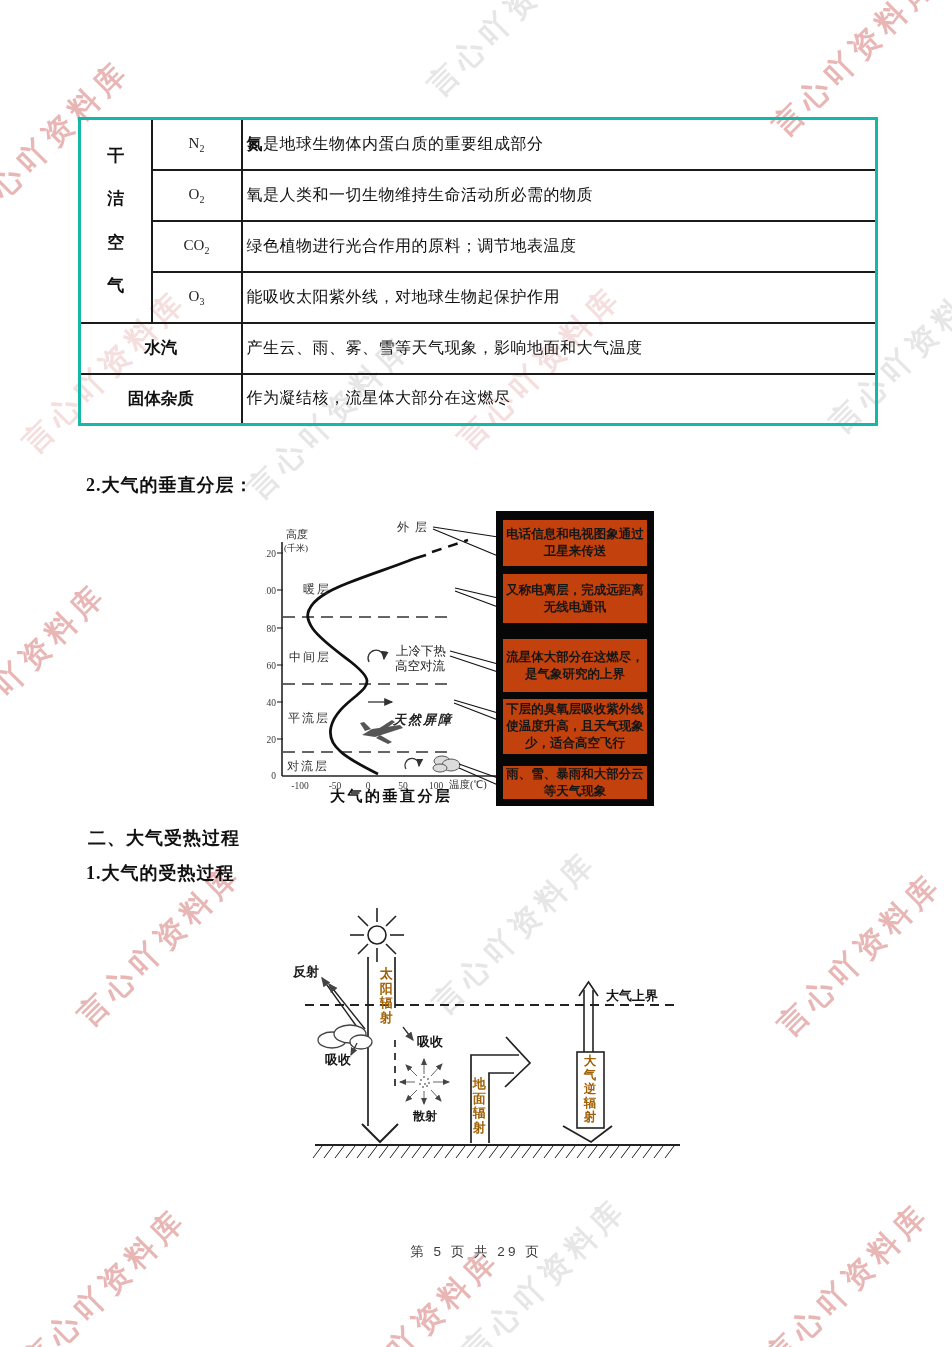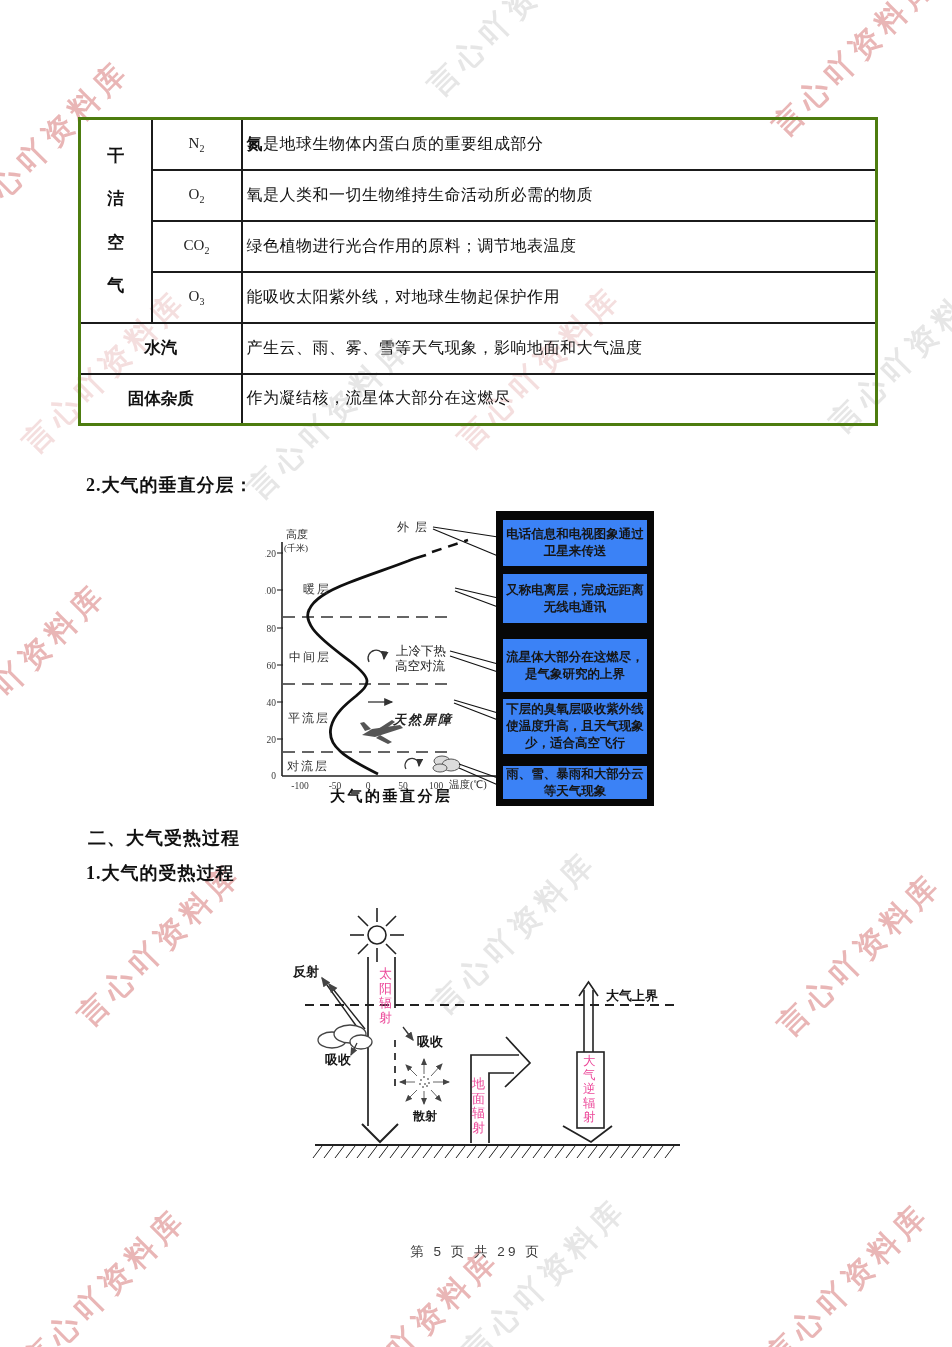"干洁空气" .comp-table { border: 3px solid #4d7c0f -> 3px solid #14b8a6 }
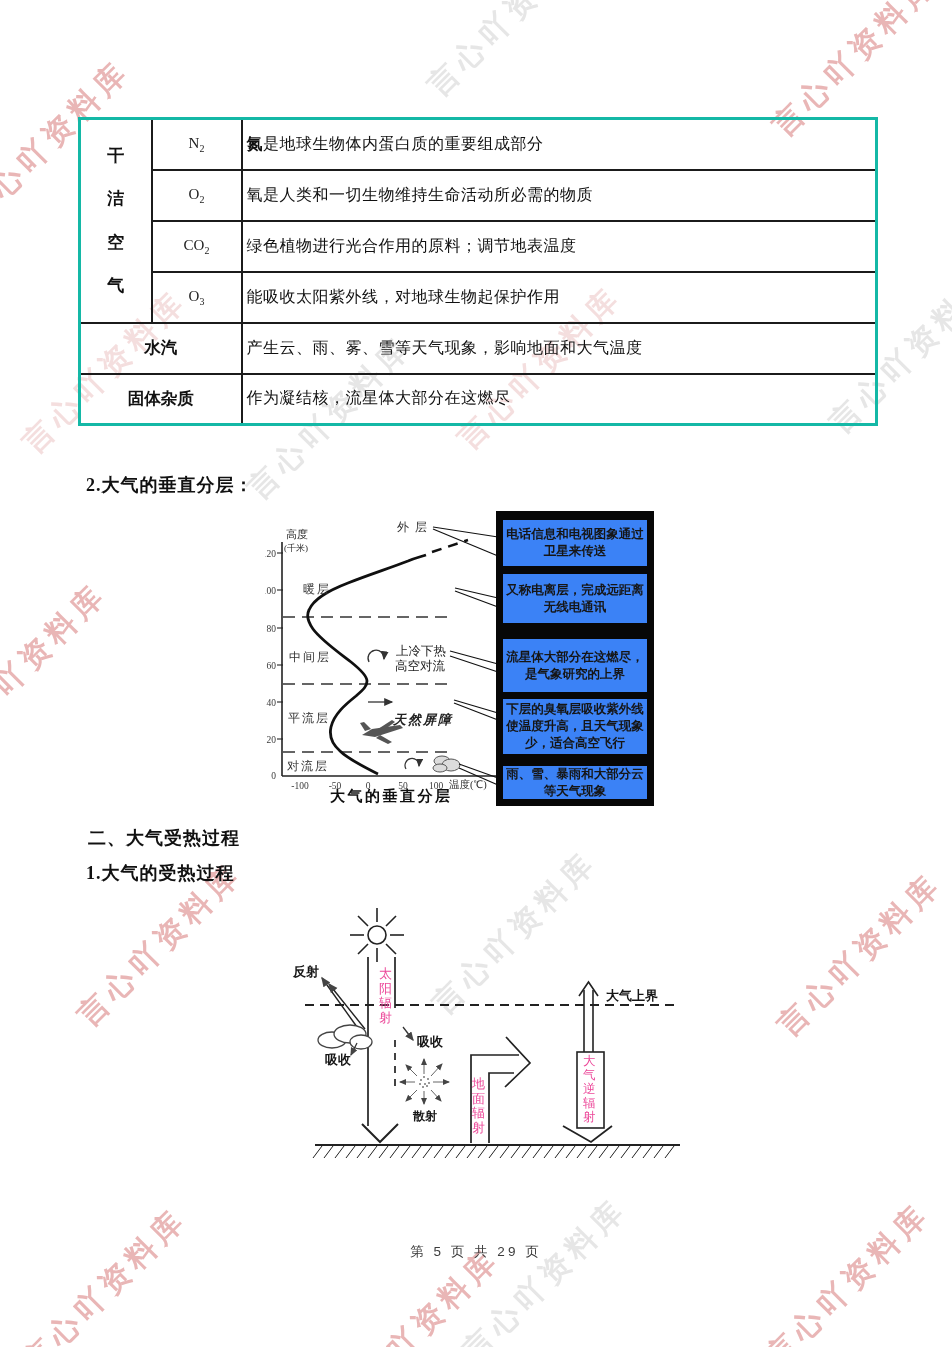"电话信息和电视图象通过卫星来传送" .callout { background: #3b82f6 -> #c2410c }
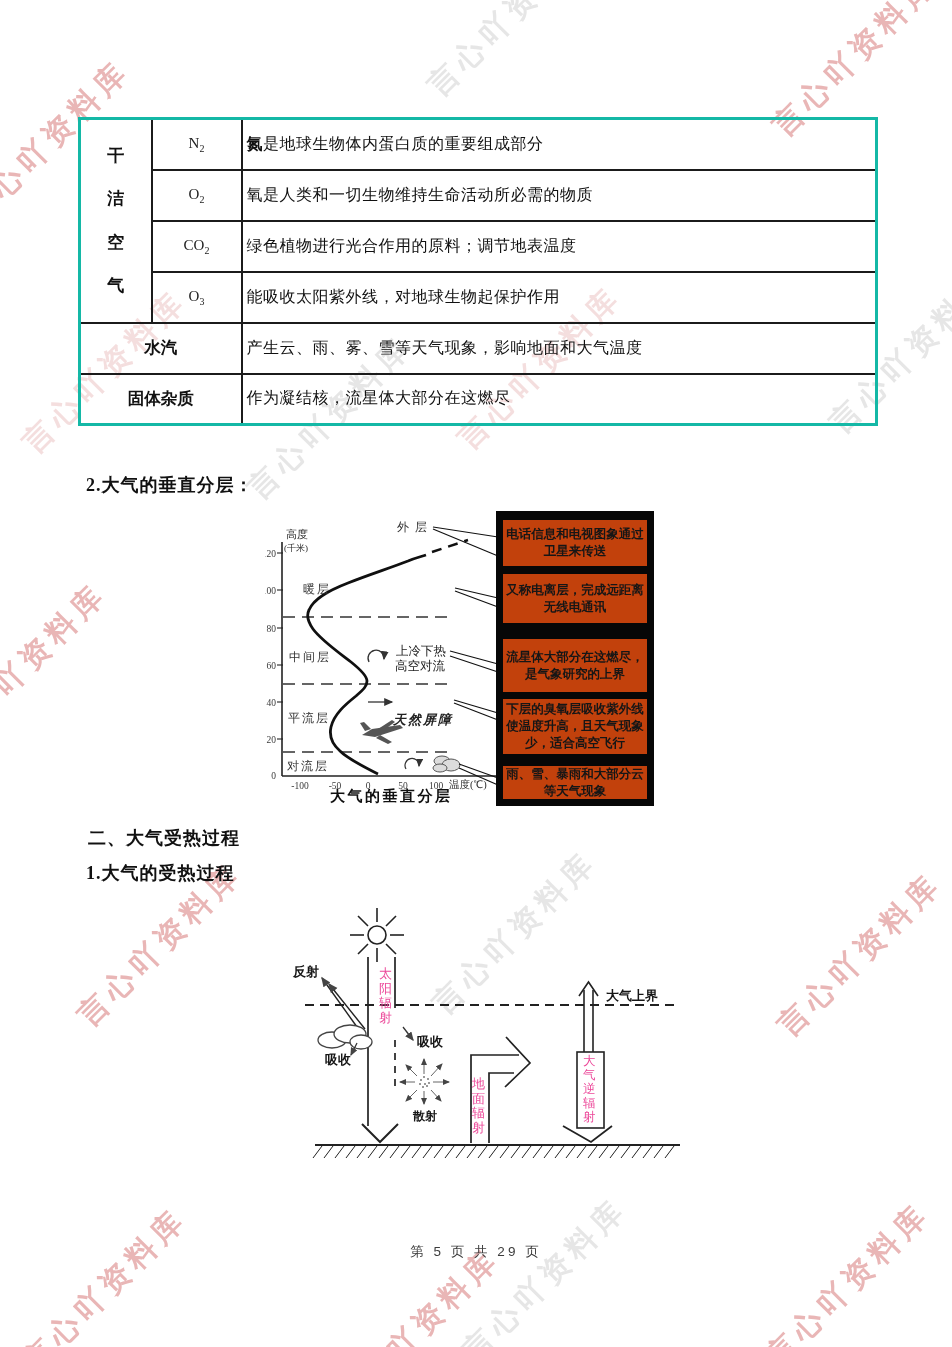"太阳辐射" .lab-v { color: #ec4899 -> #a16207; font-weight: normal -> bold; text-align: left -> right }
